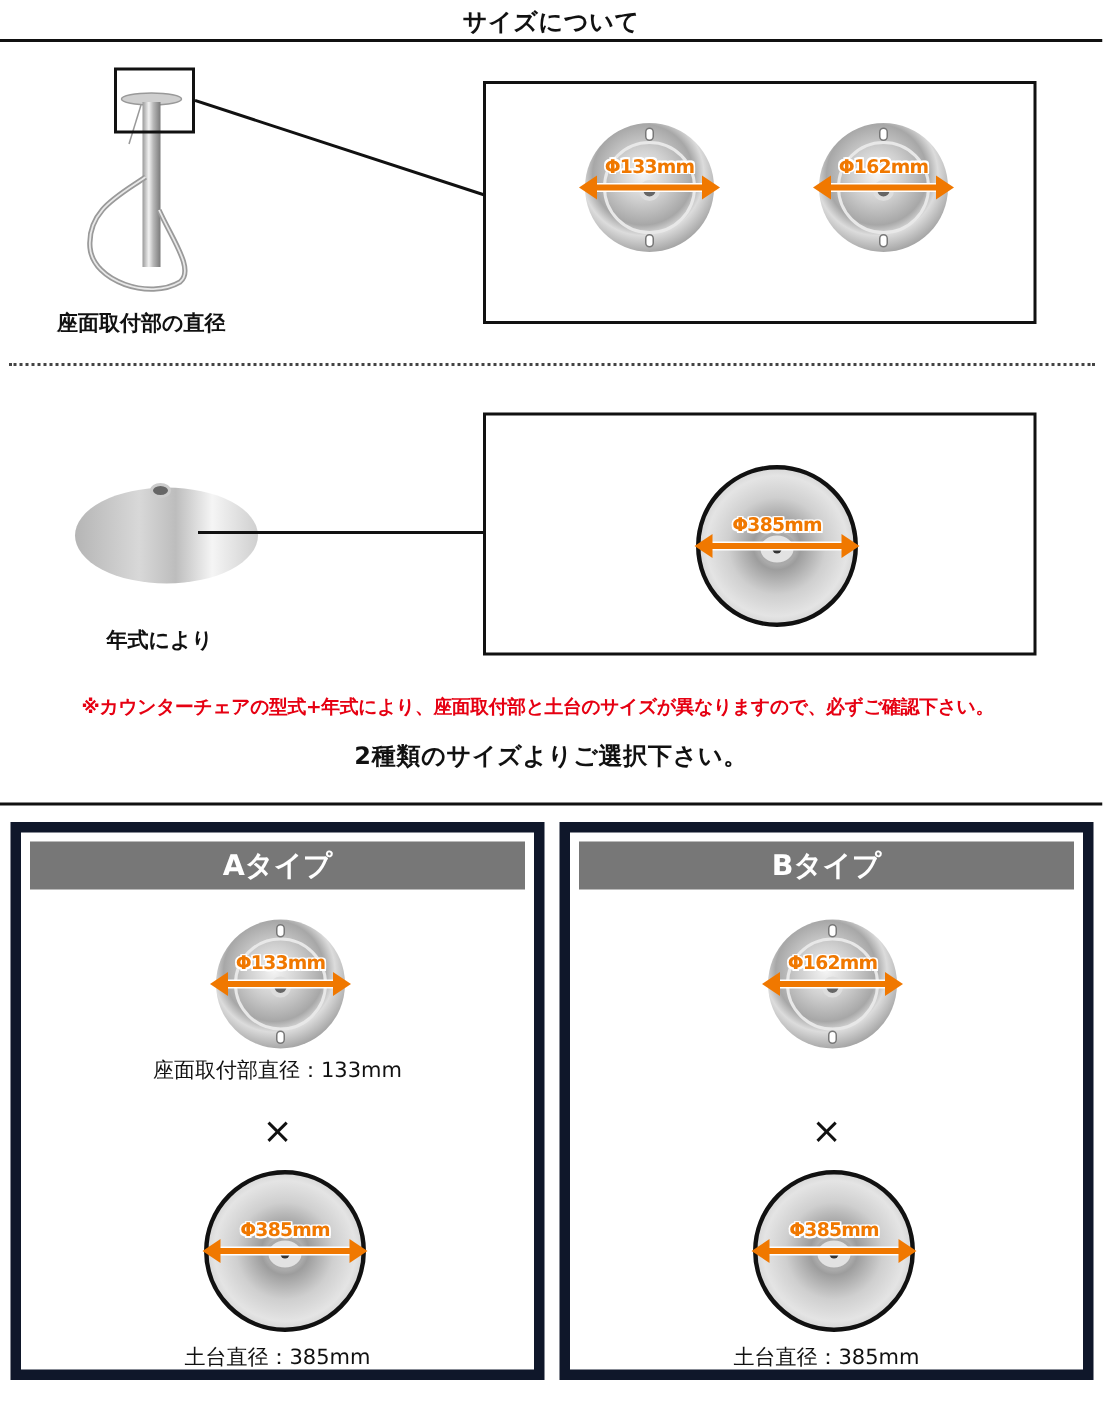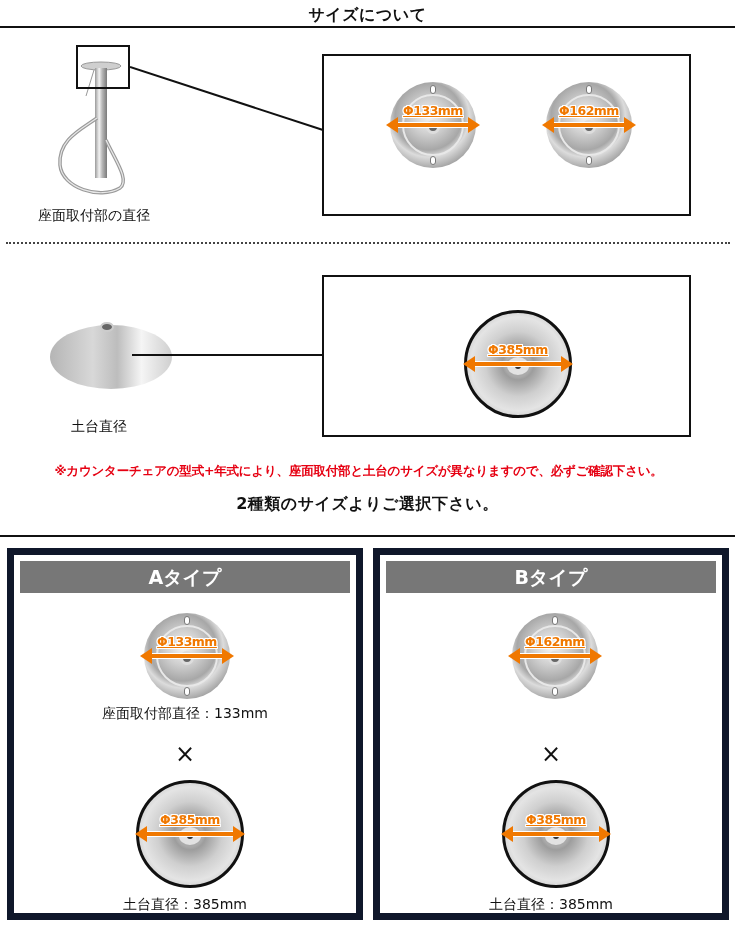"Φ133mm" .dim .dim-text { text-decoration: underline -> none }
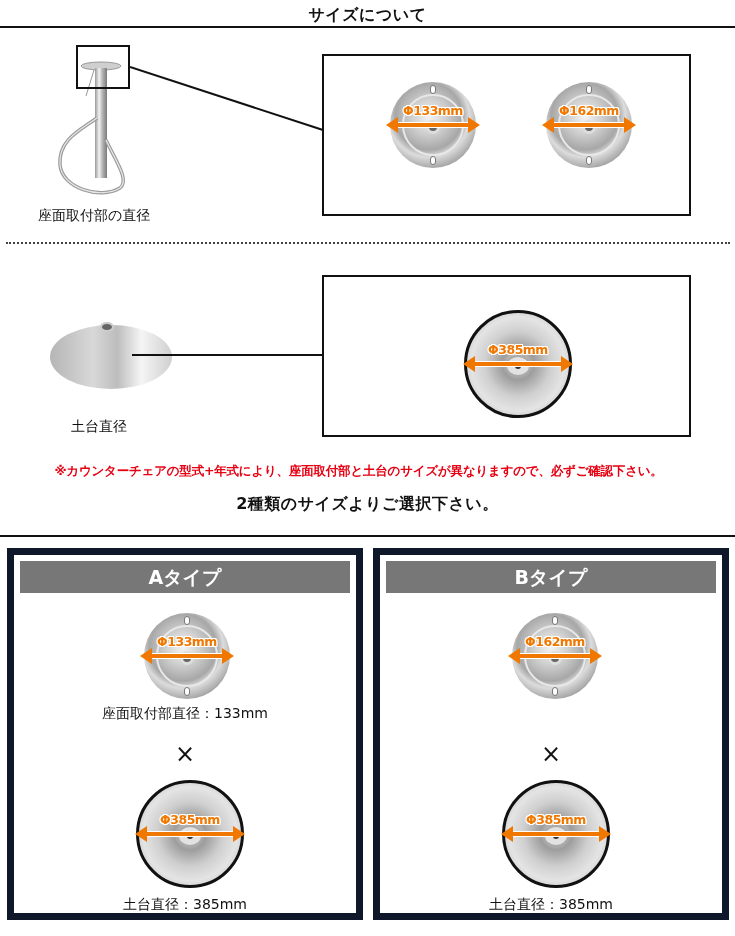"座面取付部の直径" .label-strong { font-weight: normal -> bold }
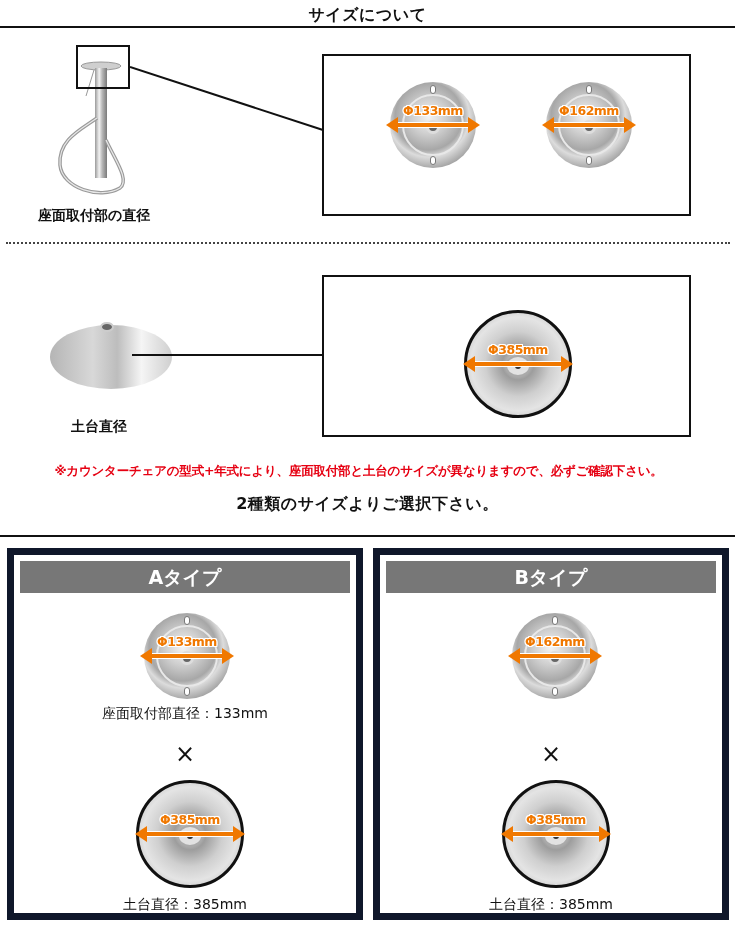"土台直径" div.label-strong { text: 土台直径 -> 年式により }
